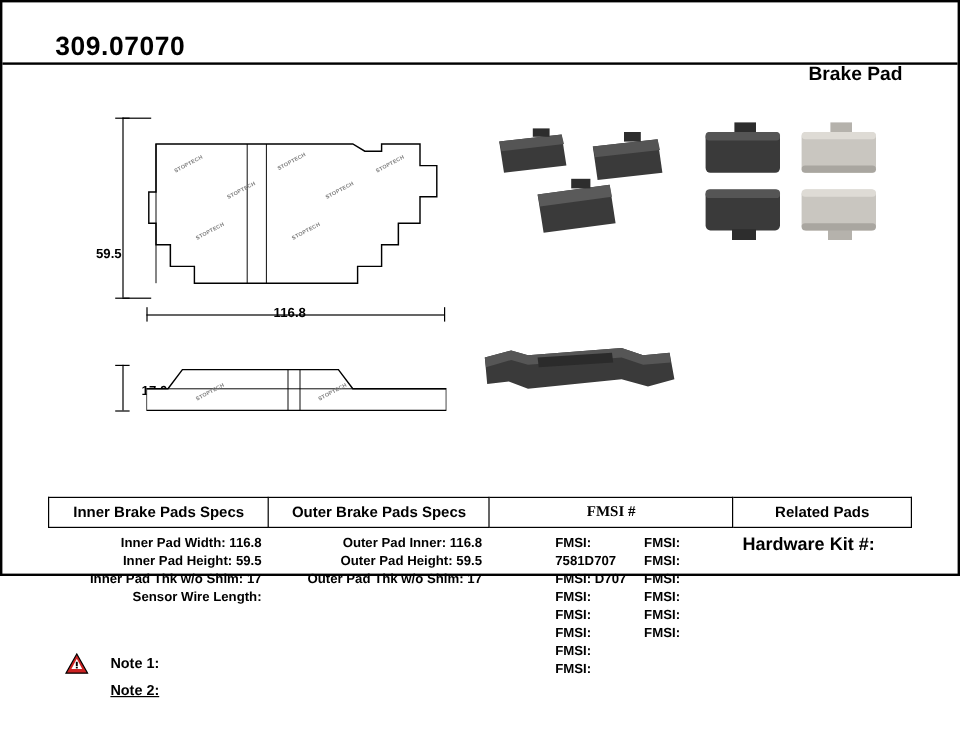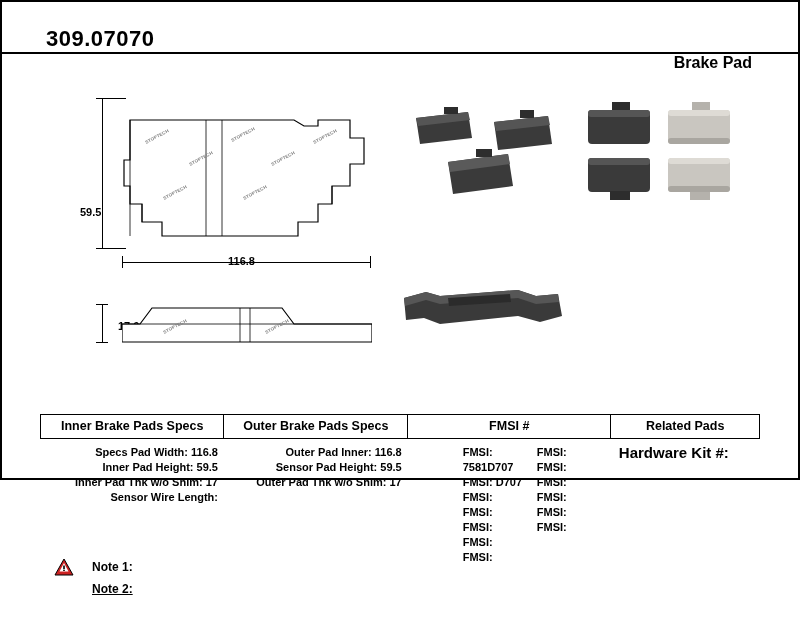"FMSI #" .col-fmsi { font-family: none -> Liberation Serif, serif }
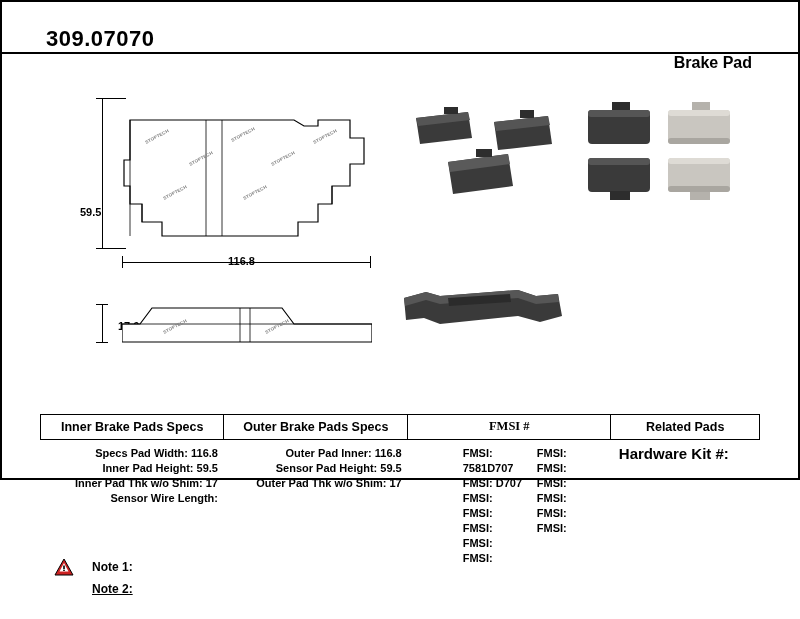"Specs Pad Width:" span { text: Specs -> Inner }
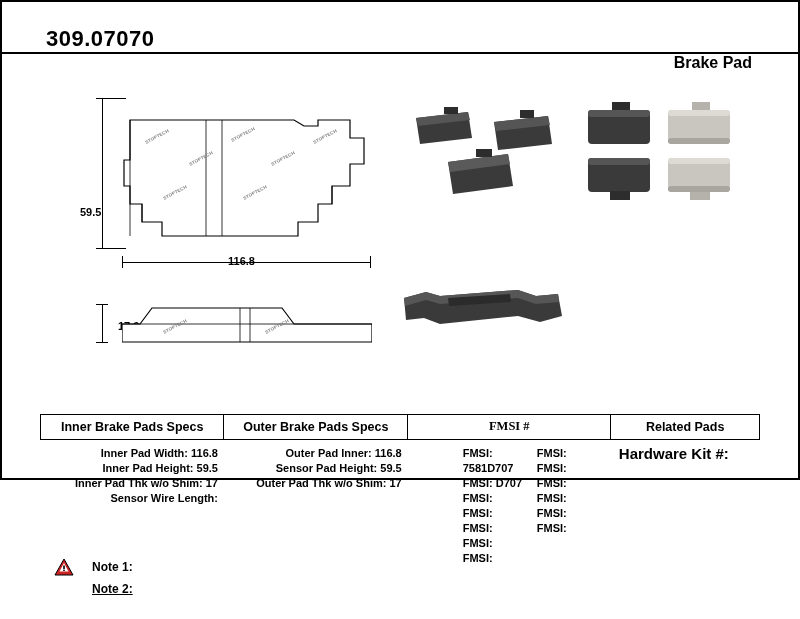"Sensor Pad Height:" span { text: Sensor -> Outer }
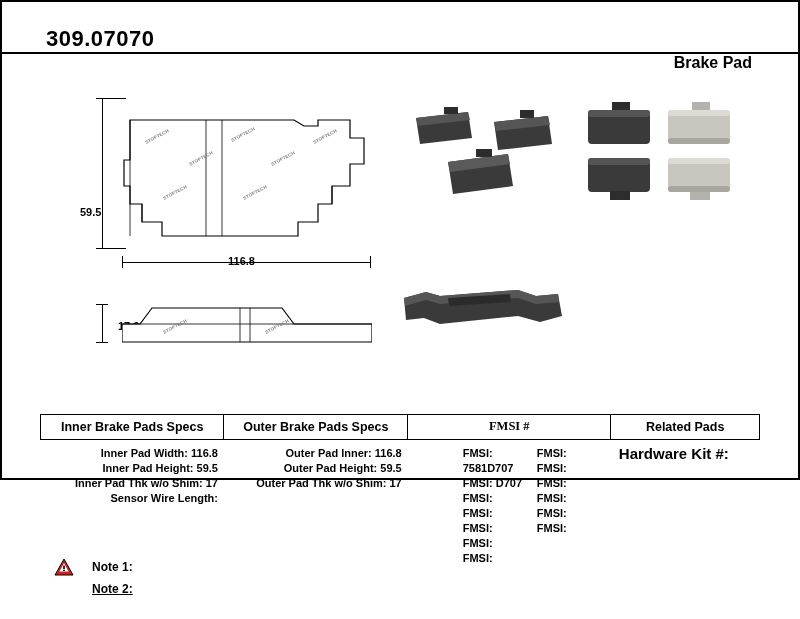"Note 1:" .notes { top: 554px -> 540px }
